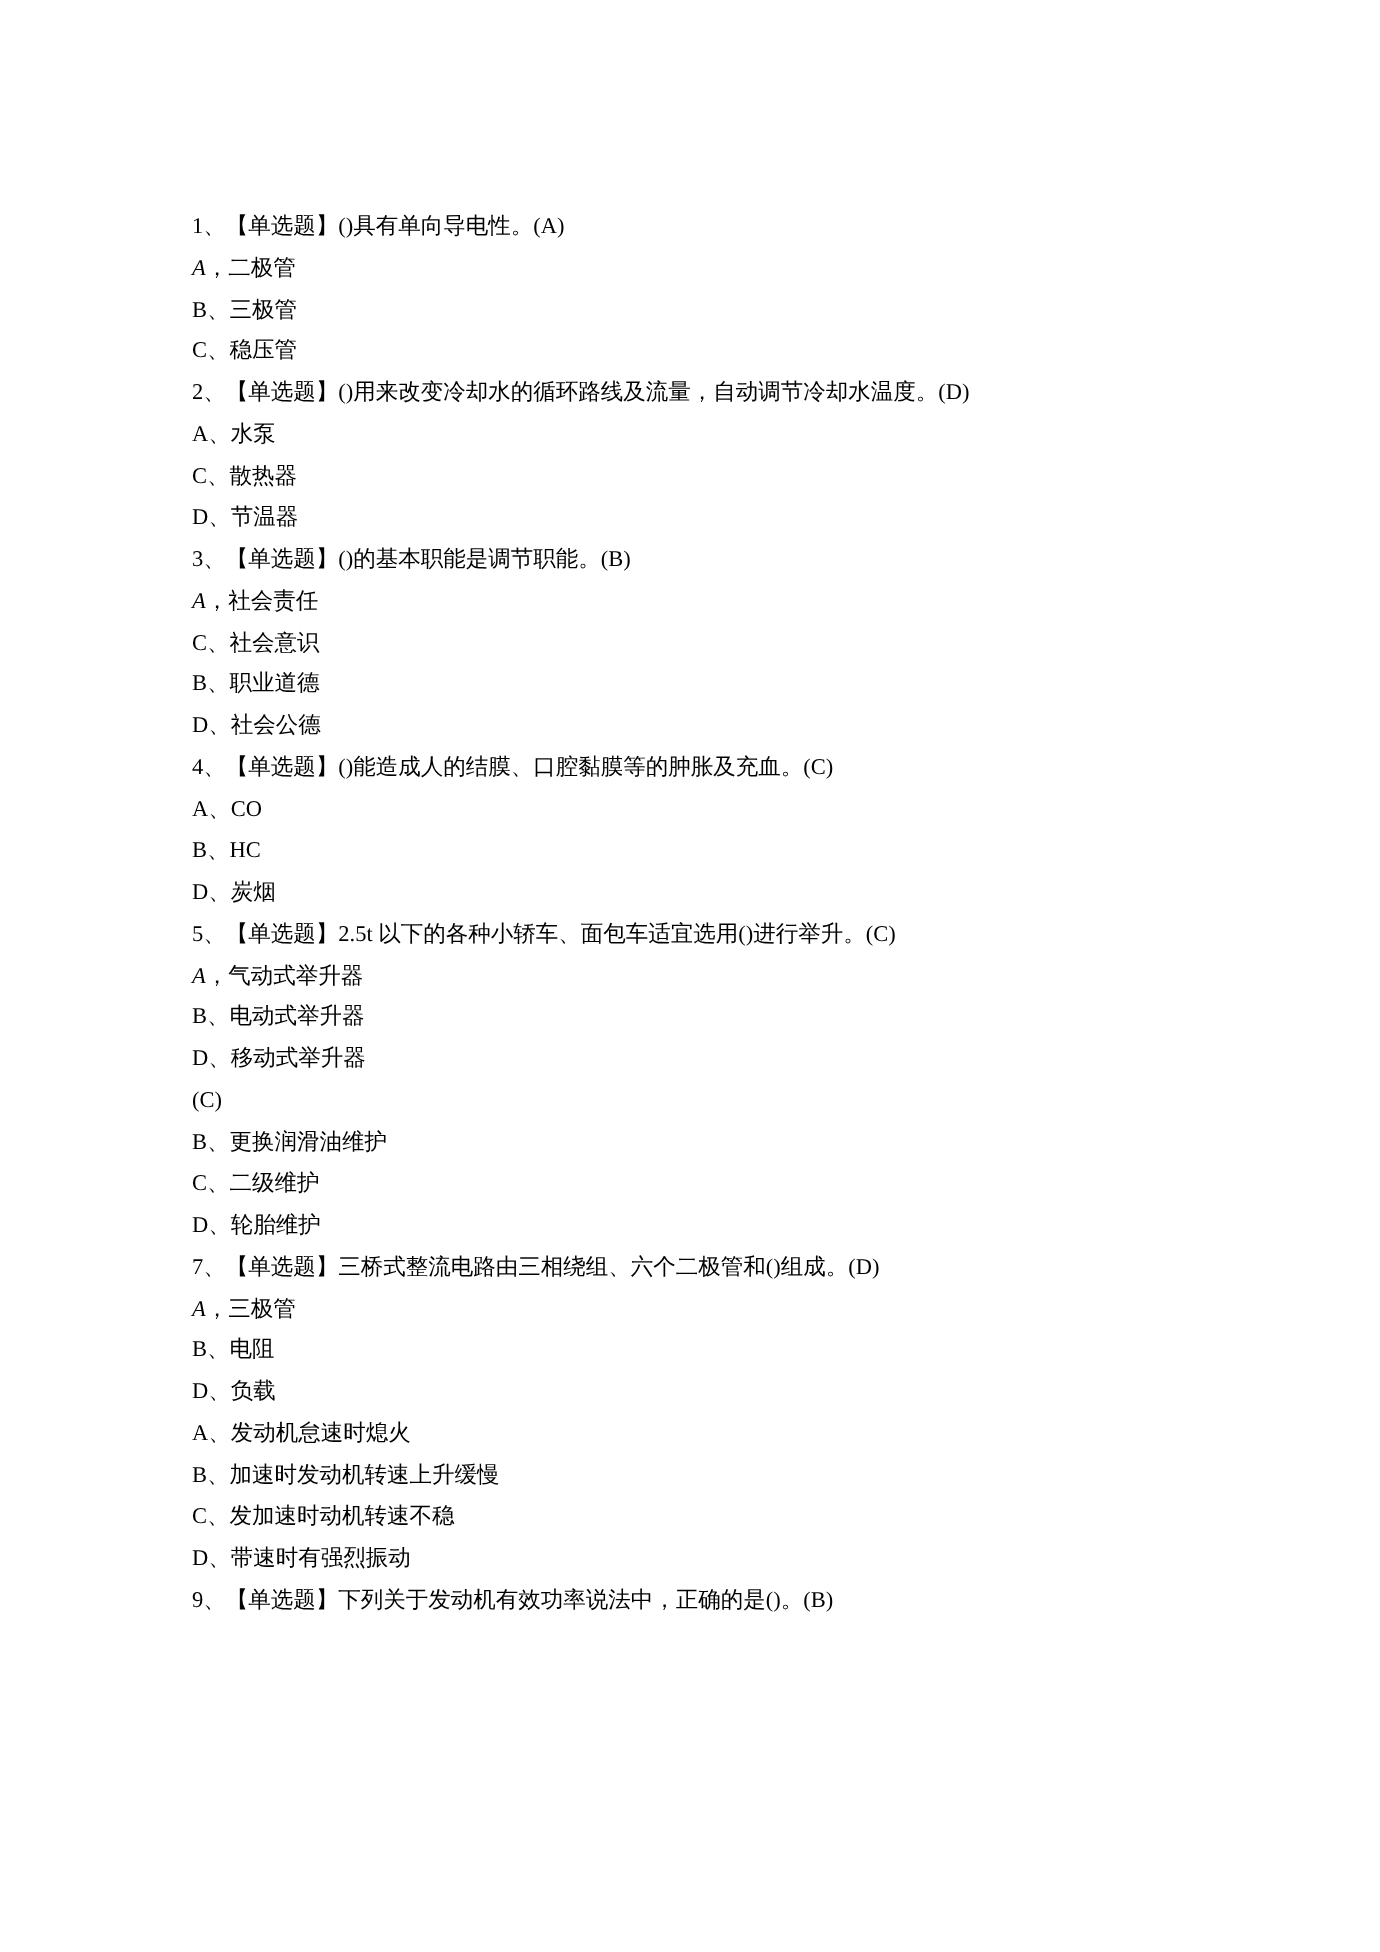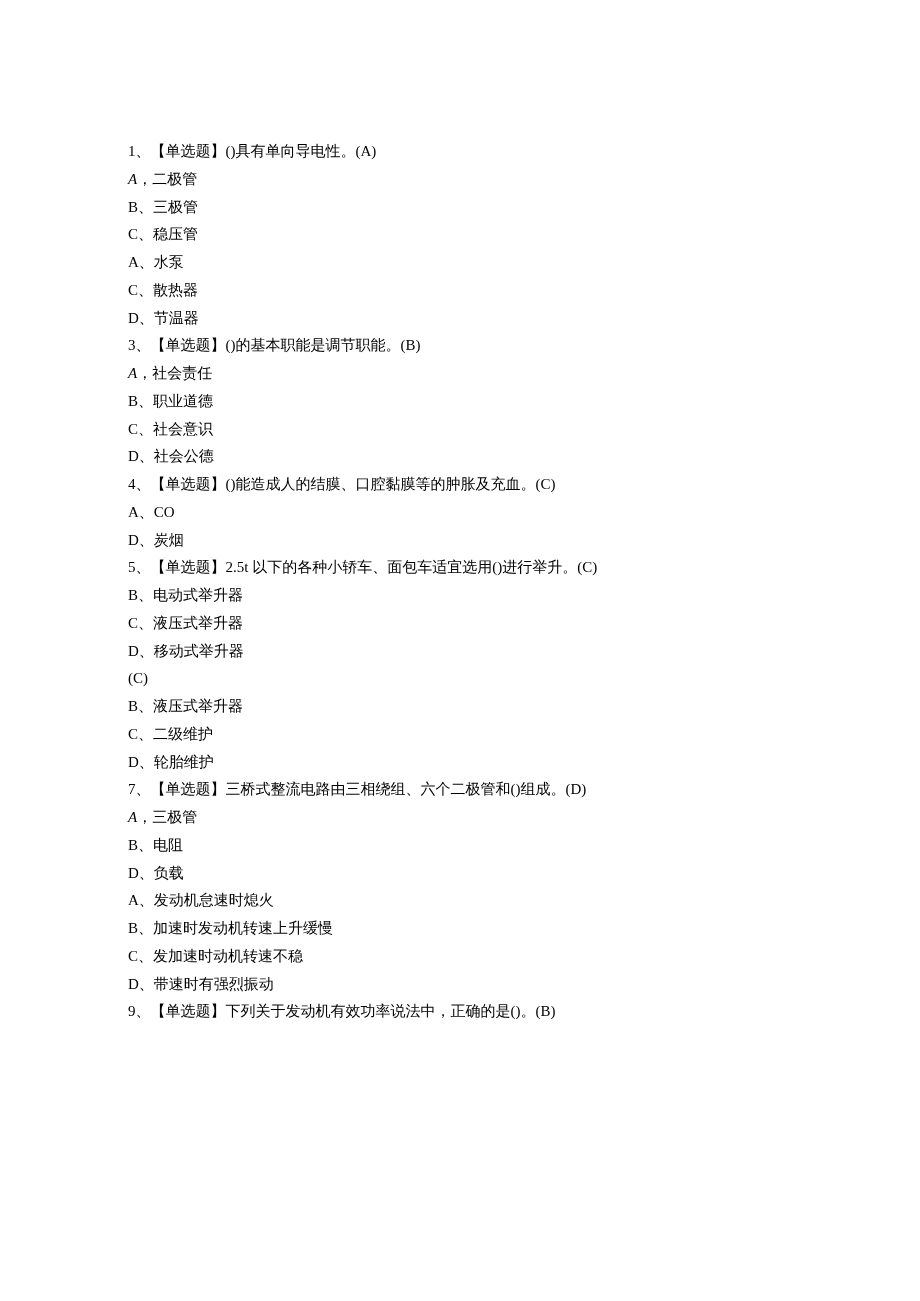"2、【单选题】()用来改变冷却水的循环路线及流量，自动调节冷却水温度。(D)" div.row { html: none -> <div><span>2</span><span>、</span><span>【单选题】</span><span>()用来改变冷却水的循环路线及流量，自动调节冷却水温度。</span><span>(D)</span></div> }
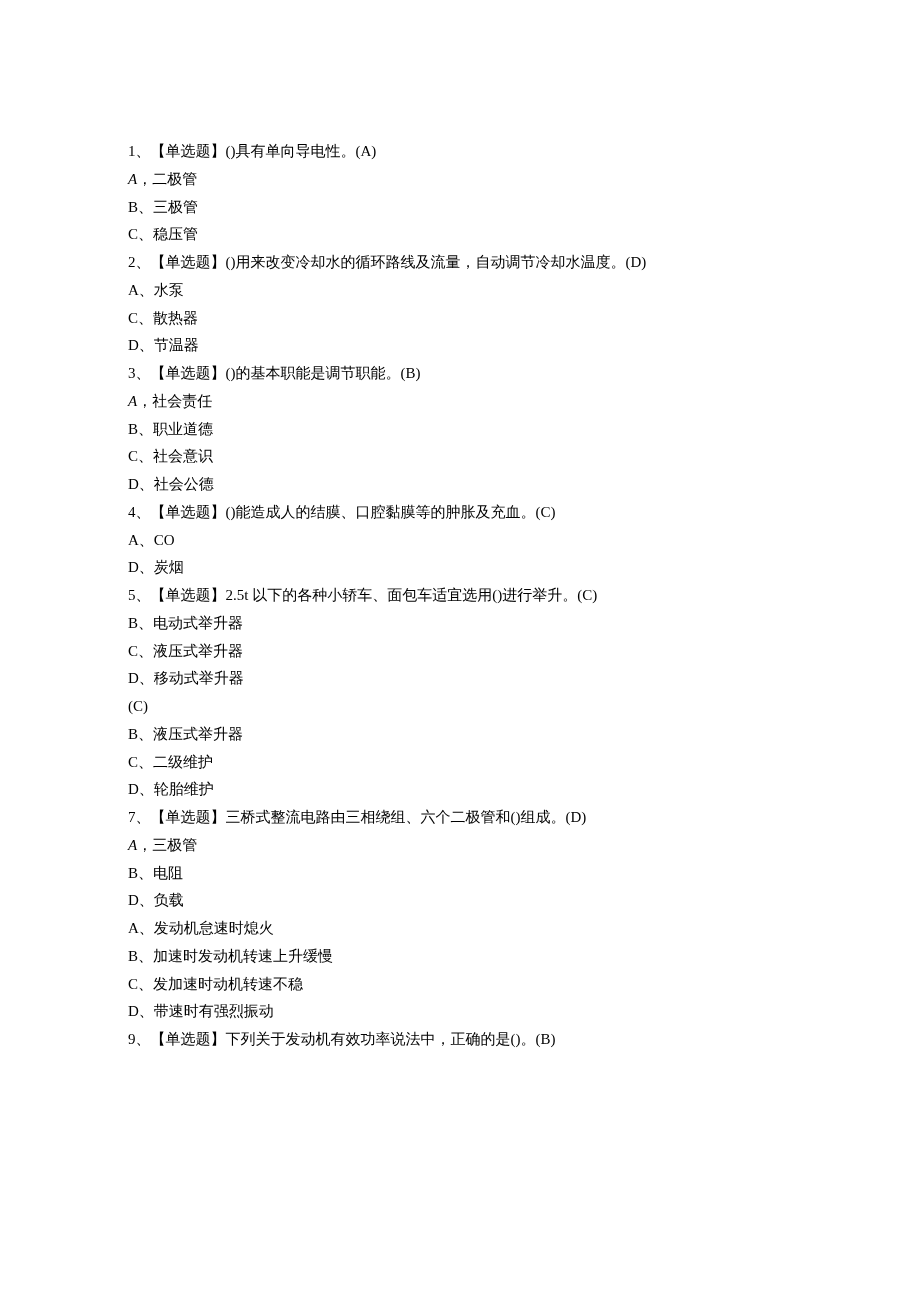"B、职业道德" div.row { order: before "C、社会意识" -> after "C、社会意识" }
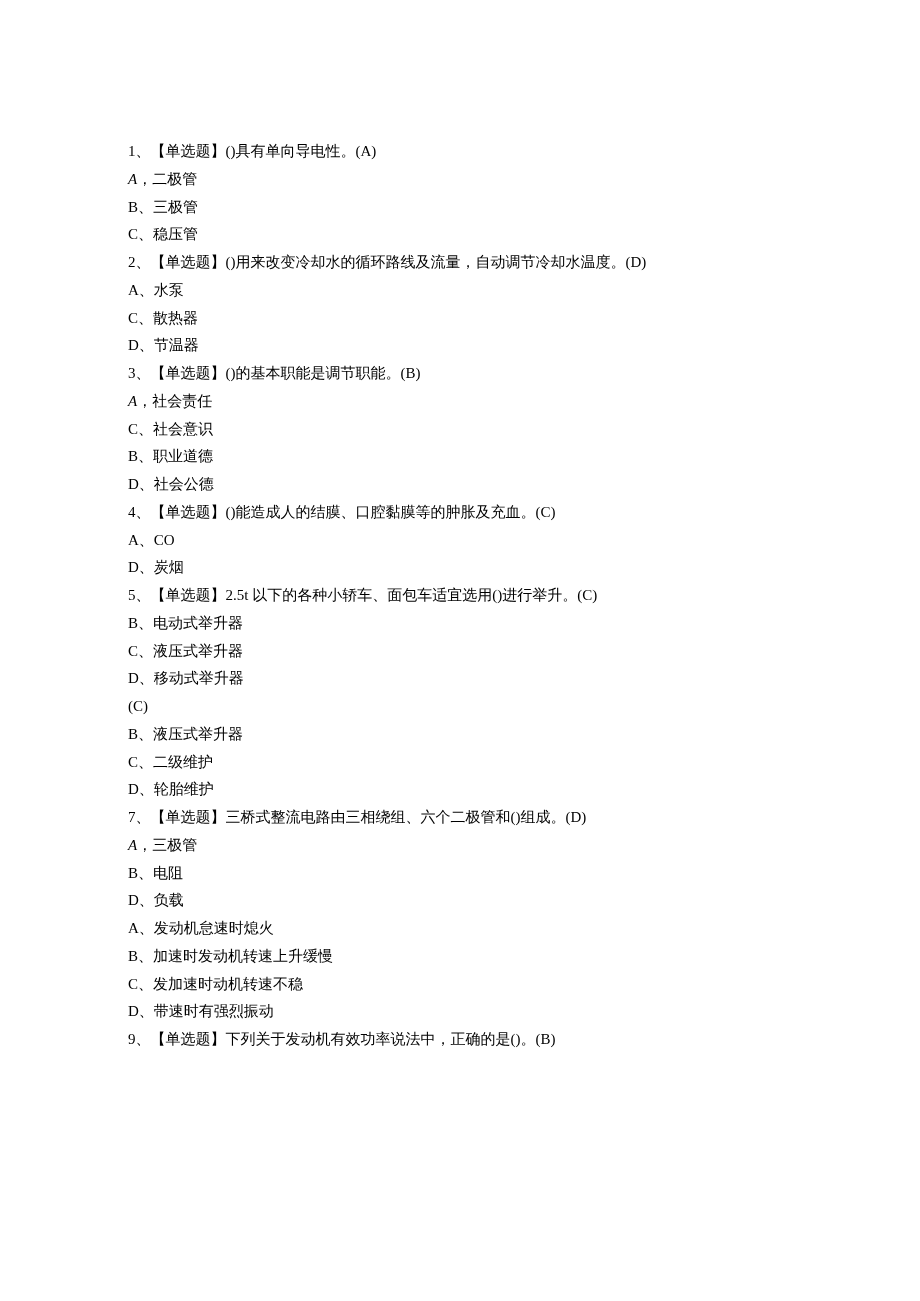"B、HC" div.row { html: none -> <div><span>B</span><span>、</span><span>HC</span></div> }
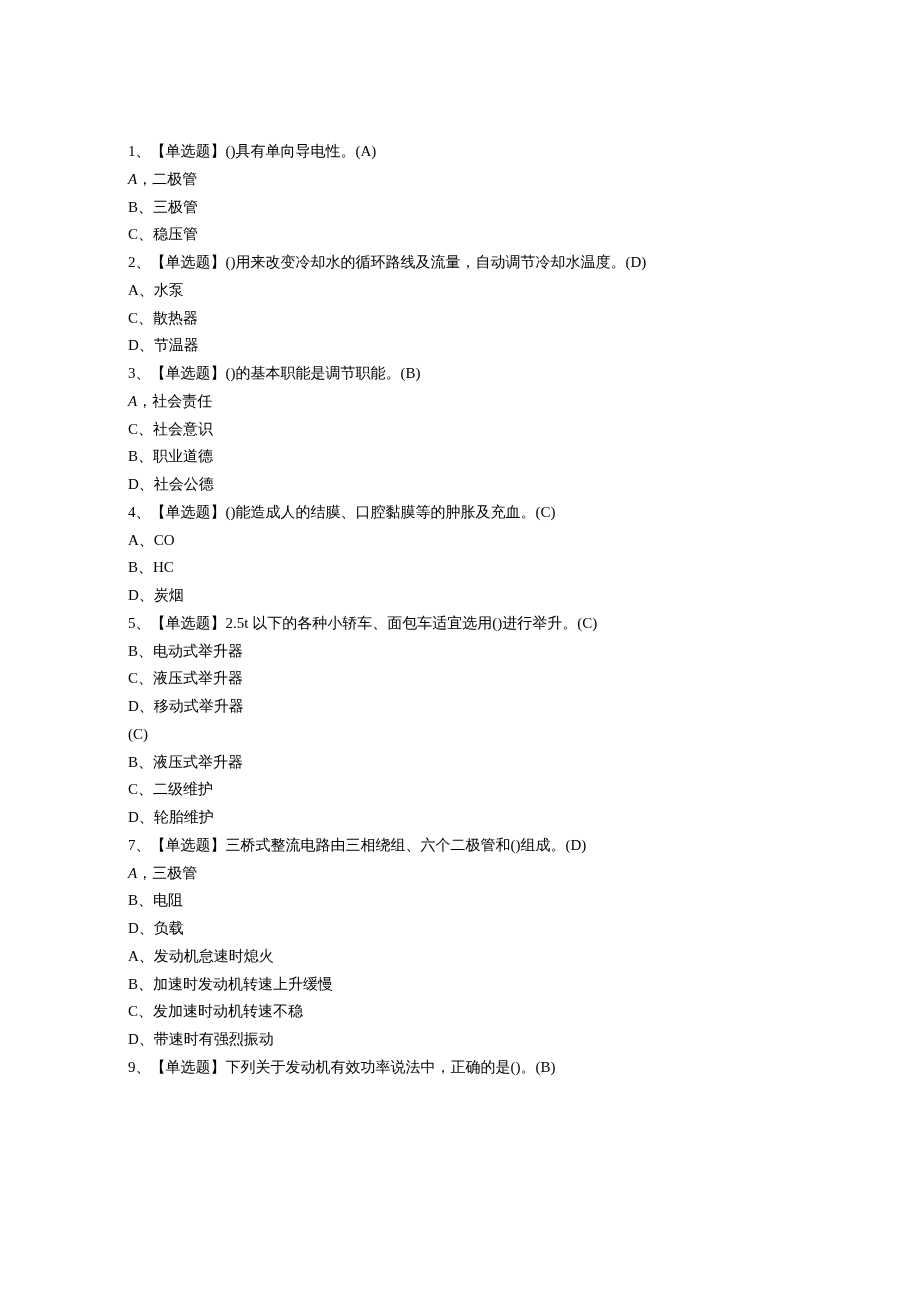"A，气动式举升器" div.row { html: none -> <div><span>A</span><span>，</span><span>气动式举升器</span></div> }
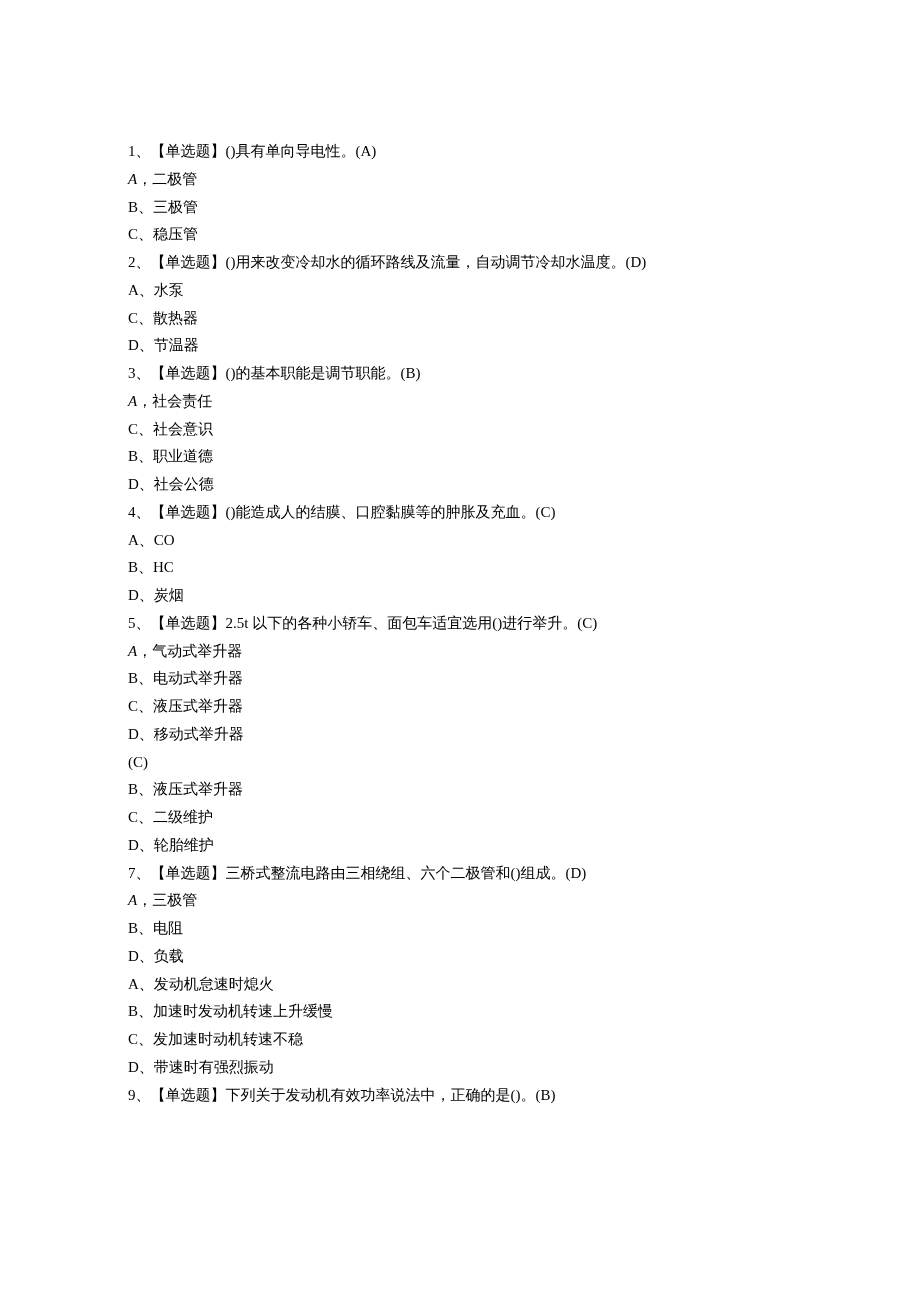"C、液压式举升器" div.row { html: <div><span>C</span><span>、</span><span>液压式举升器</span></div> -> none }
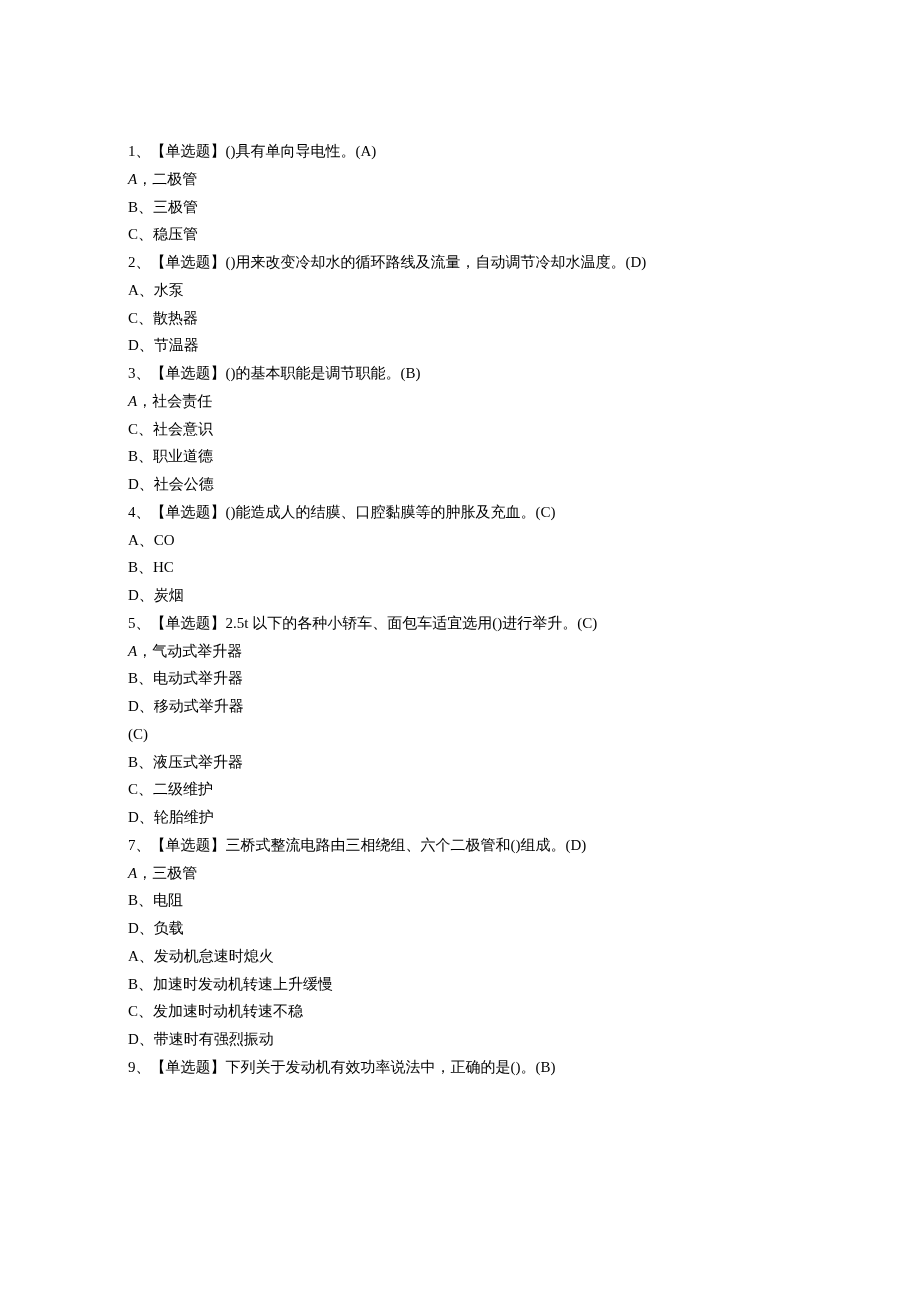"液压式举升器" span { text: 液压式举升器 -> 更换润滑油维护 }
